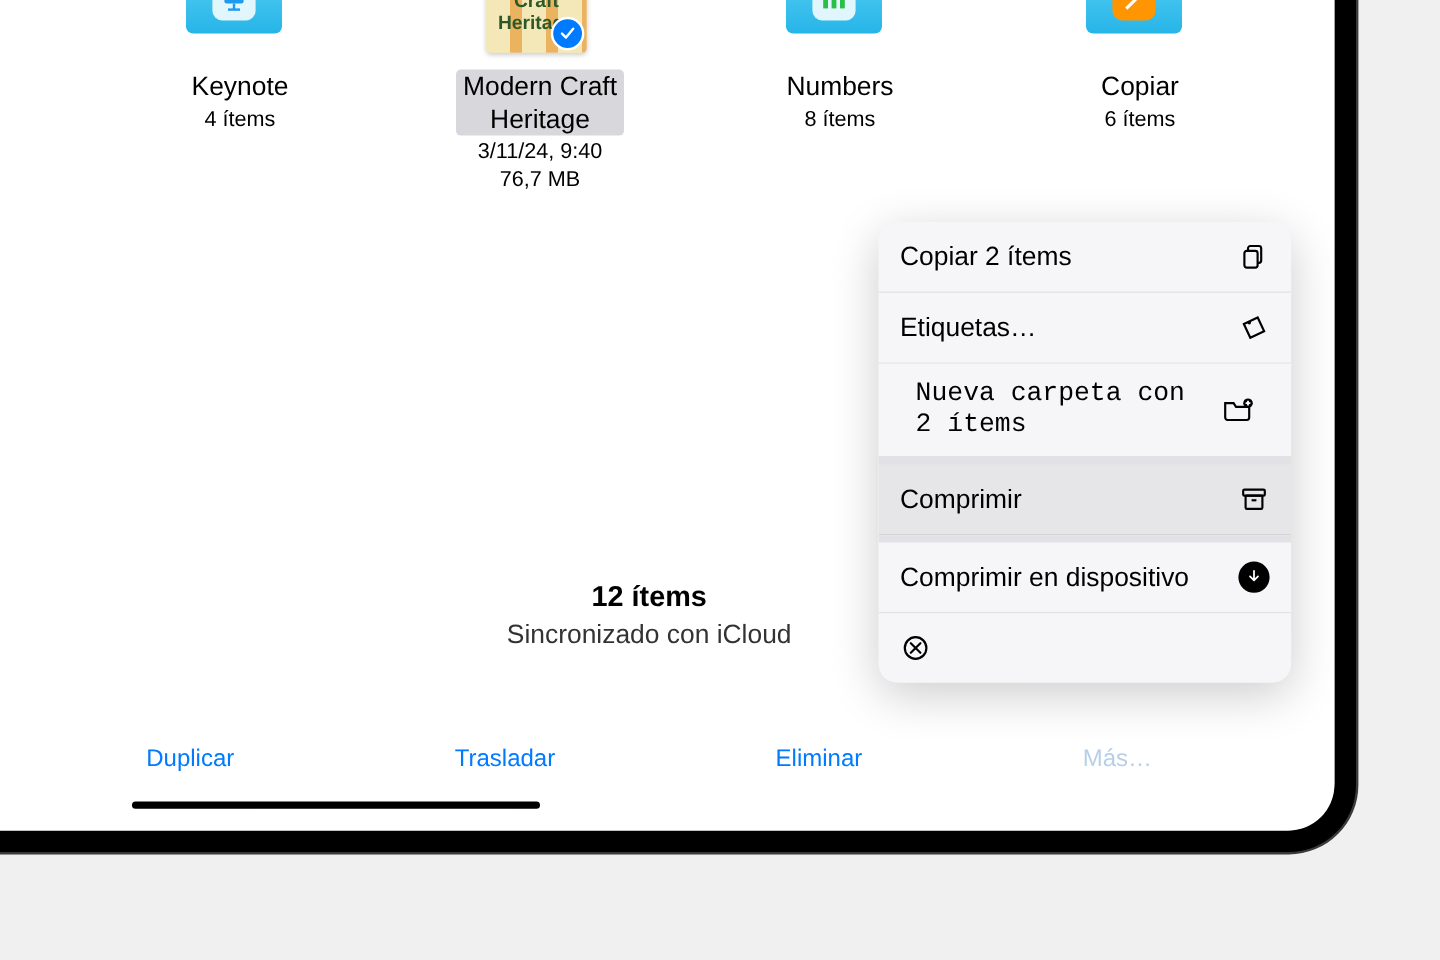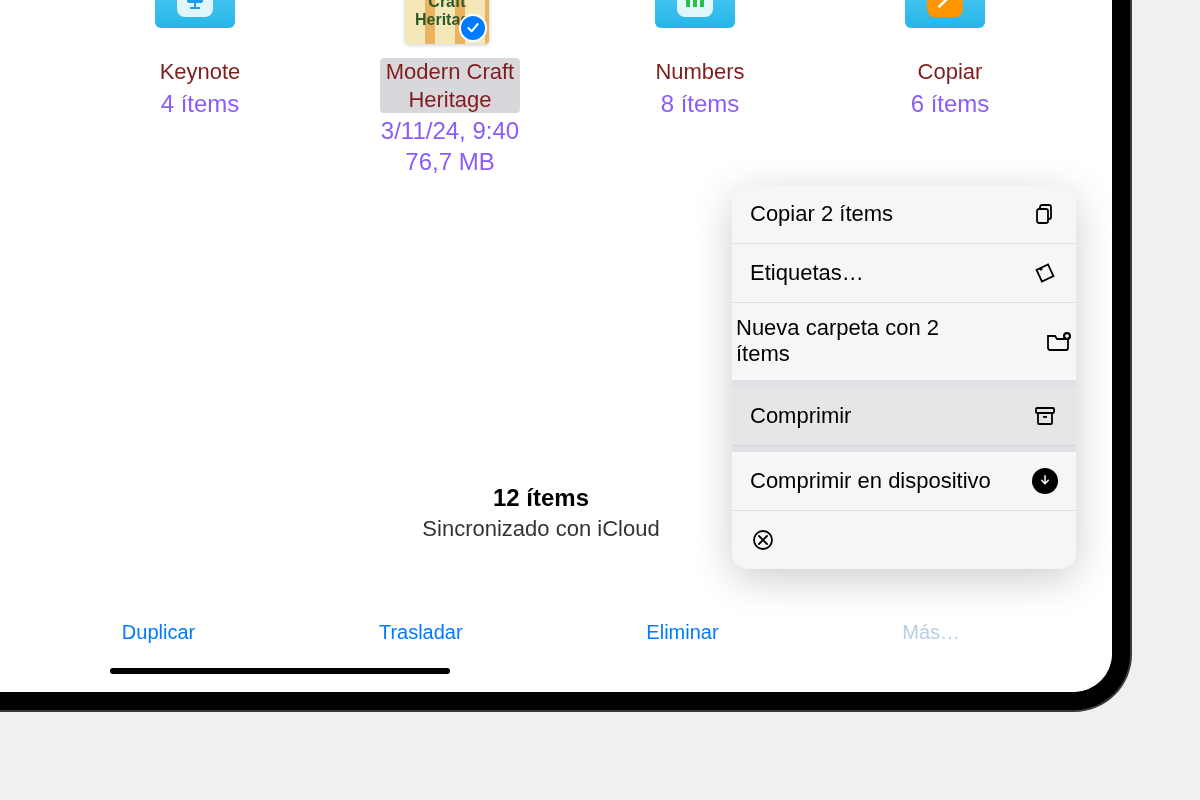"Keynote" .item-name { color: #7f1d1d -> #000000 }
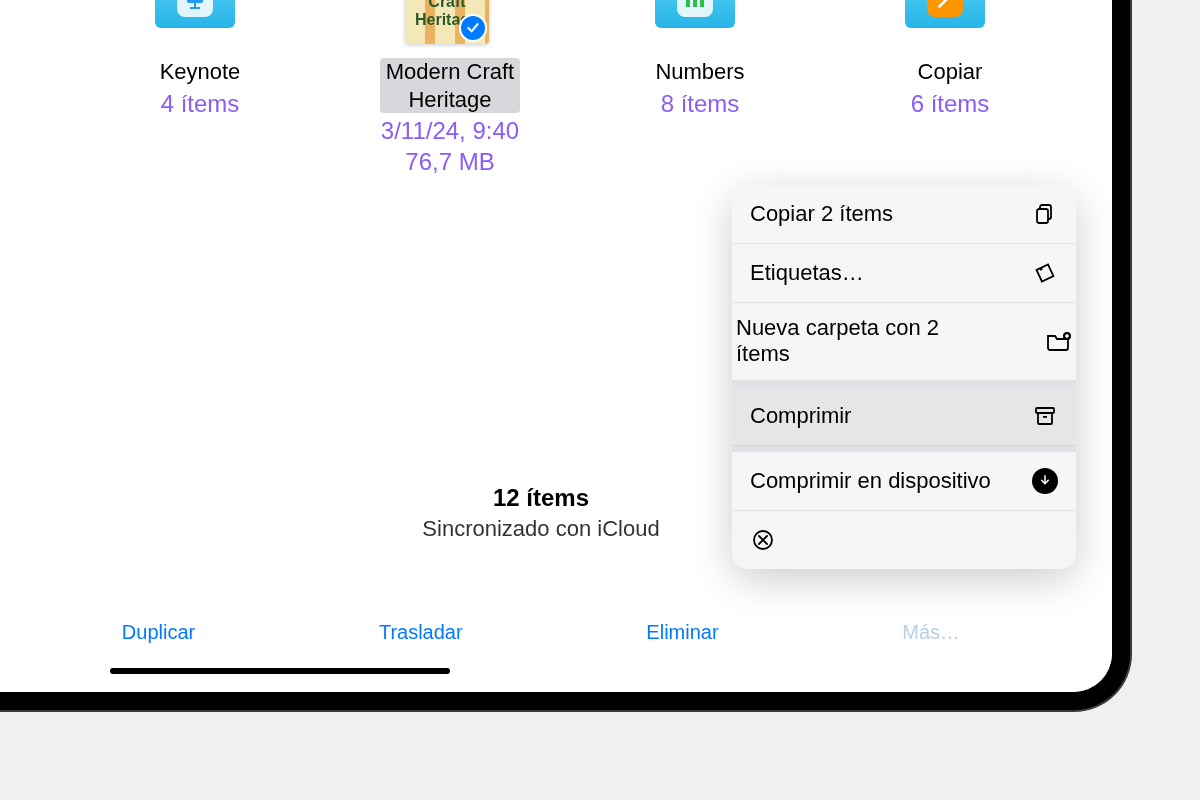"4 ítems" .item-sub { color: #8b5cf6 -> #000000; font-size: 24px -> 18px }
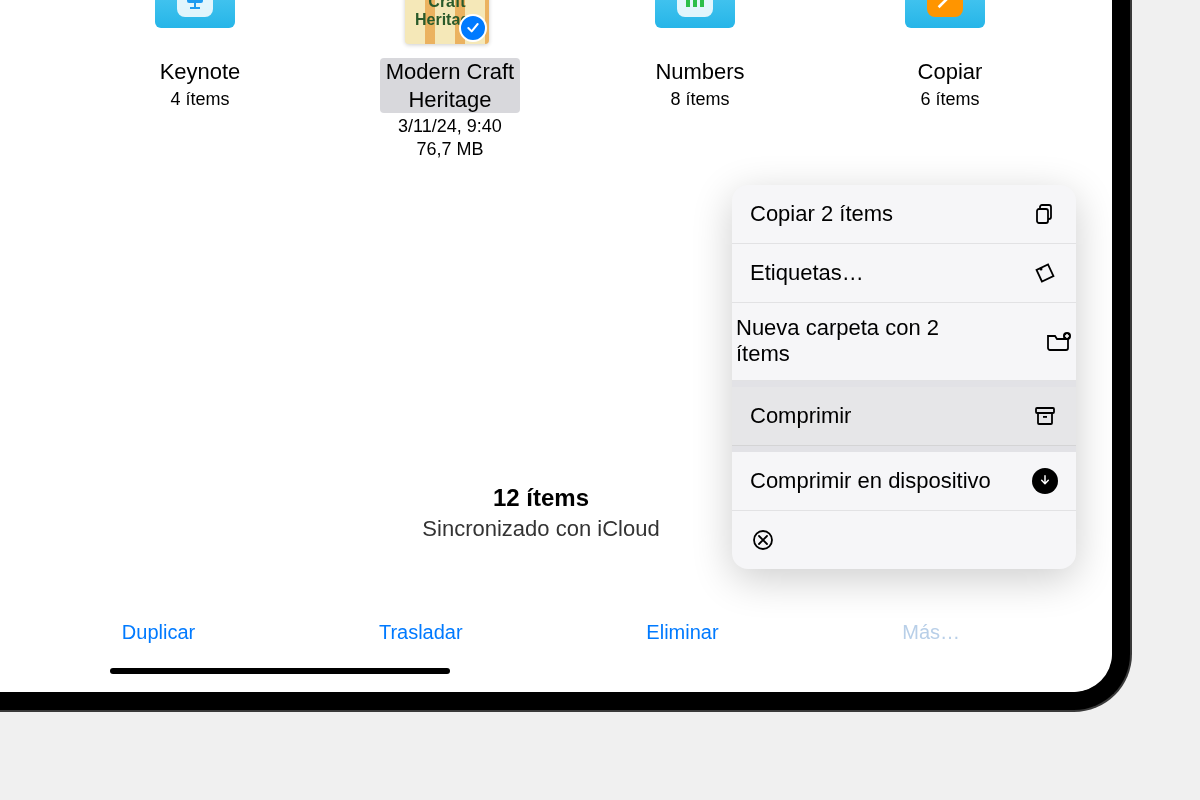"Nueva carpeta con 2 ítems" .menu-item.tall { font-family: none -> Liberation Mono, monospace; padding: 12px 4px -> 12px 31px }
